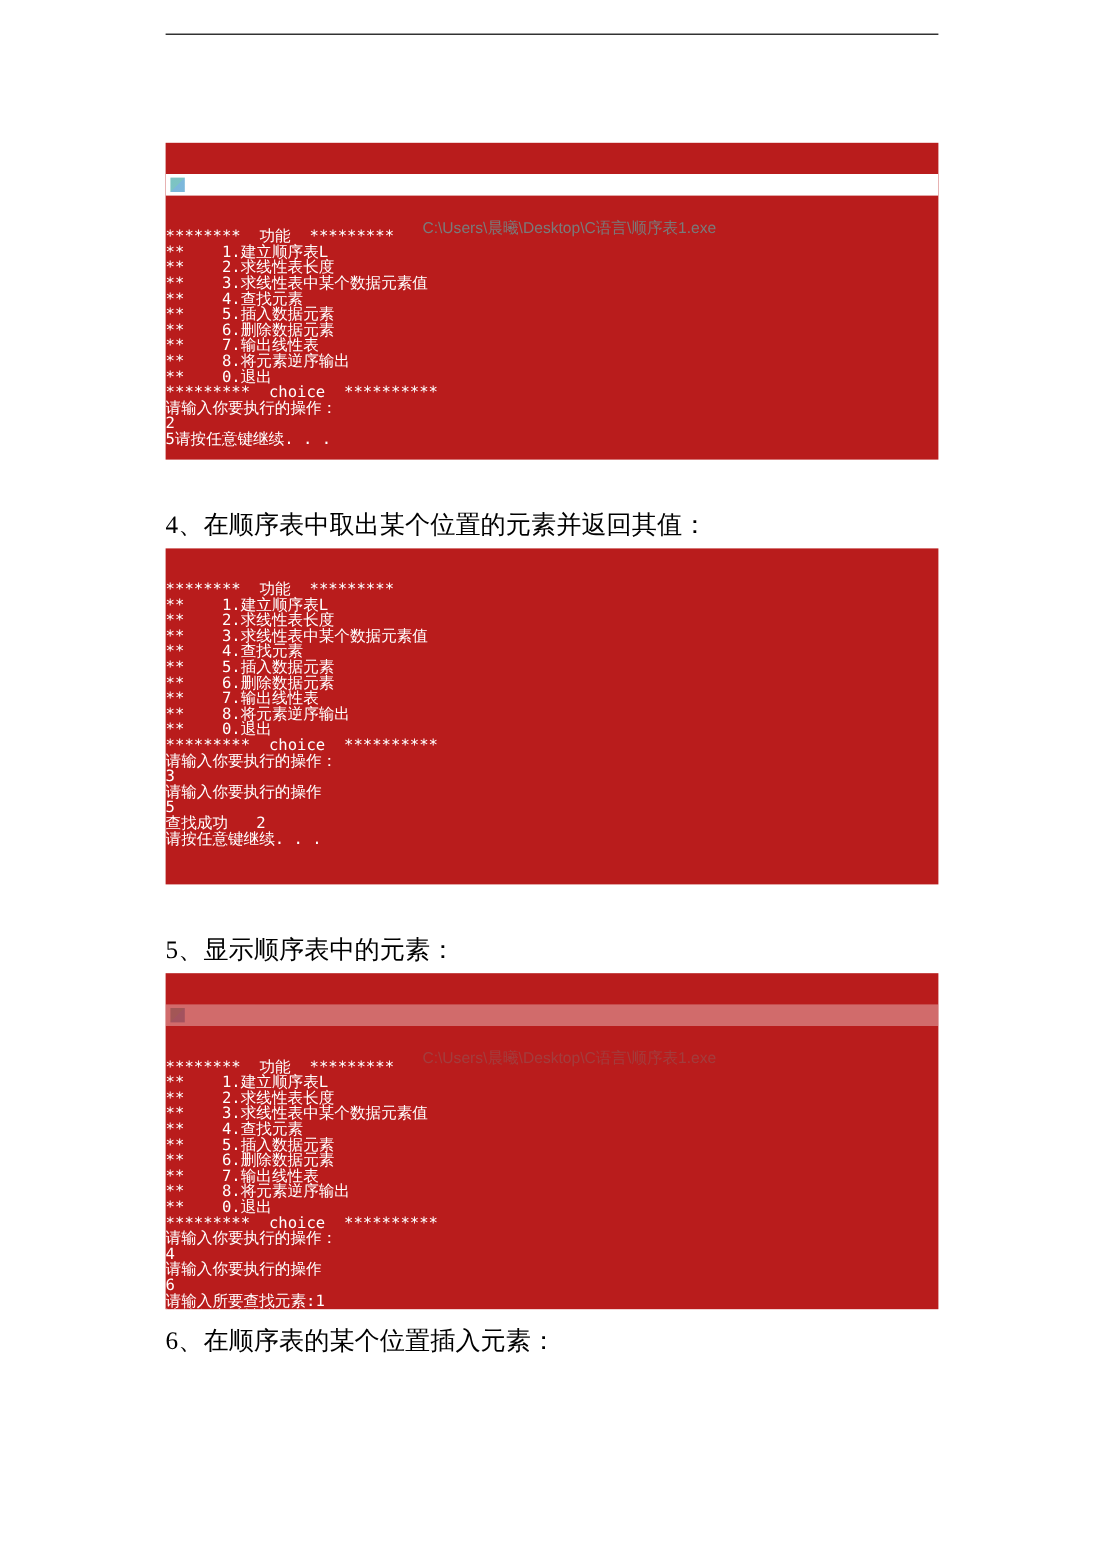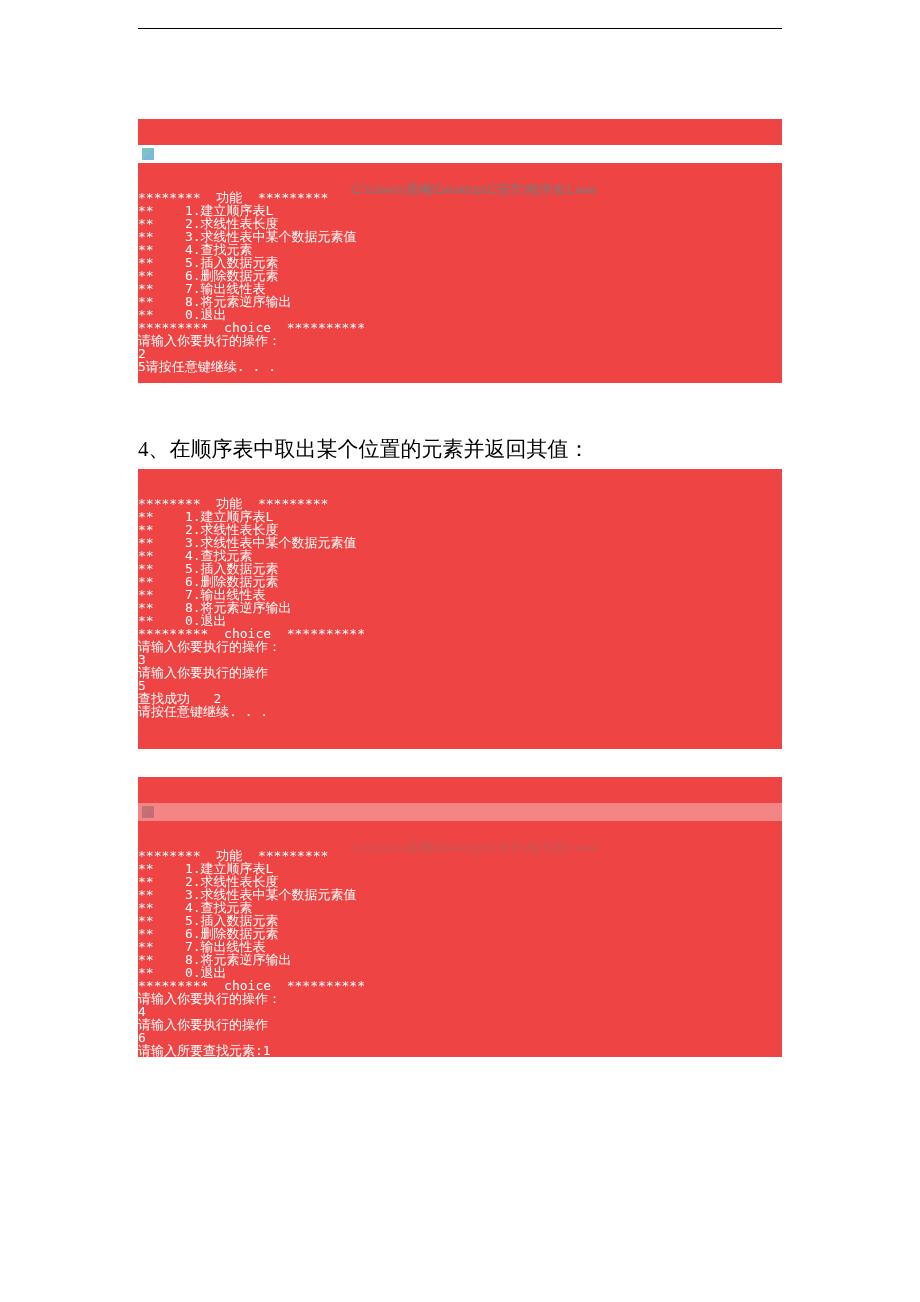"C:\Users\晨曦\Desktop\C语言\顺序表1.exe" .console-wrap { background: #ef4444 -> #b91c1c }
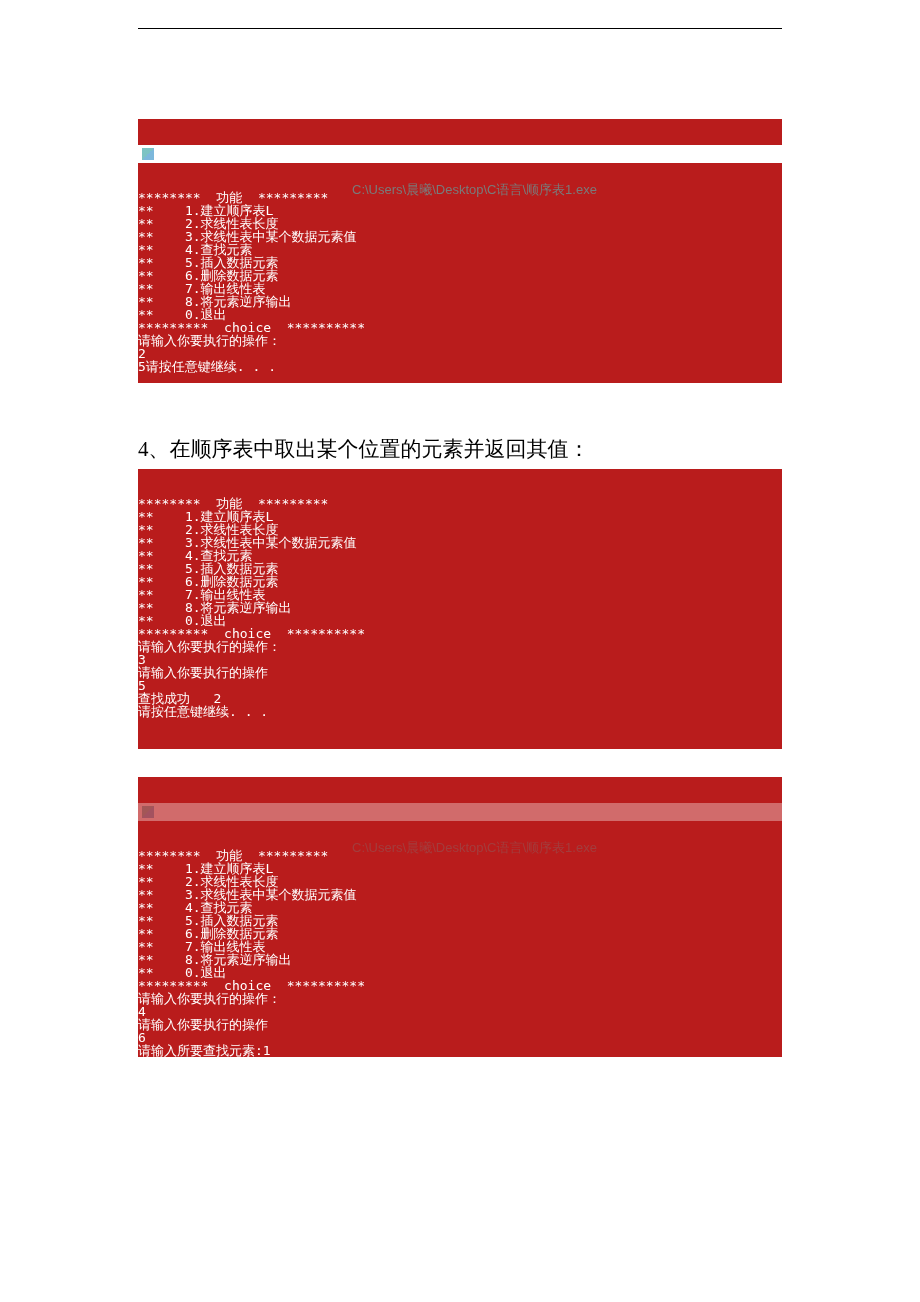"4、在顺序表中取出某个位置的元素并返回其值：" .heading { margin: 24px 0 6px 0 -> 12px 0 6px 0 }
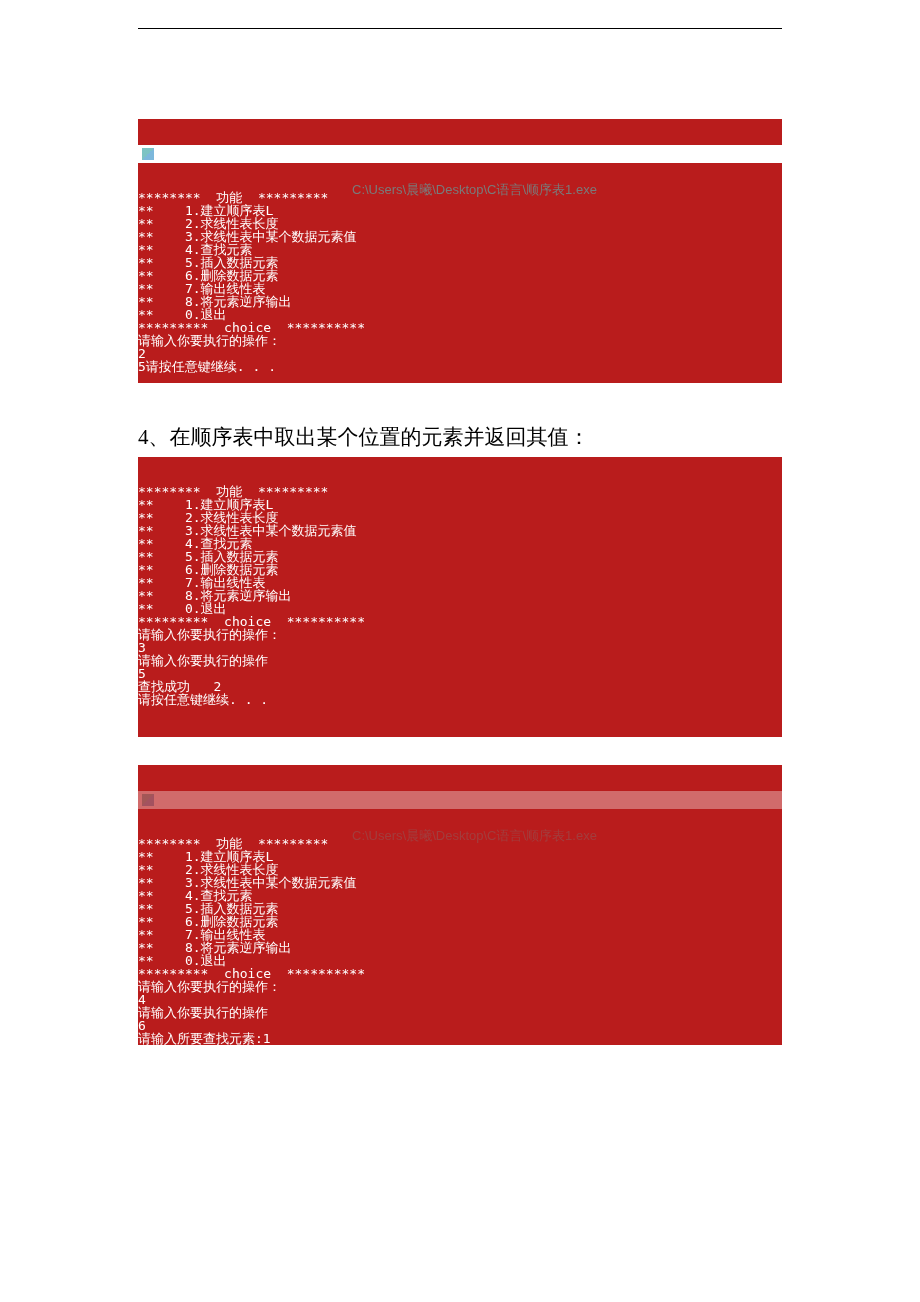"5、显示顺序表中的元素：" div.heading { html: none -> <div>5、显示顺序表中的元素：</div> }
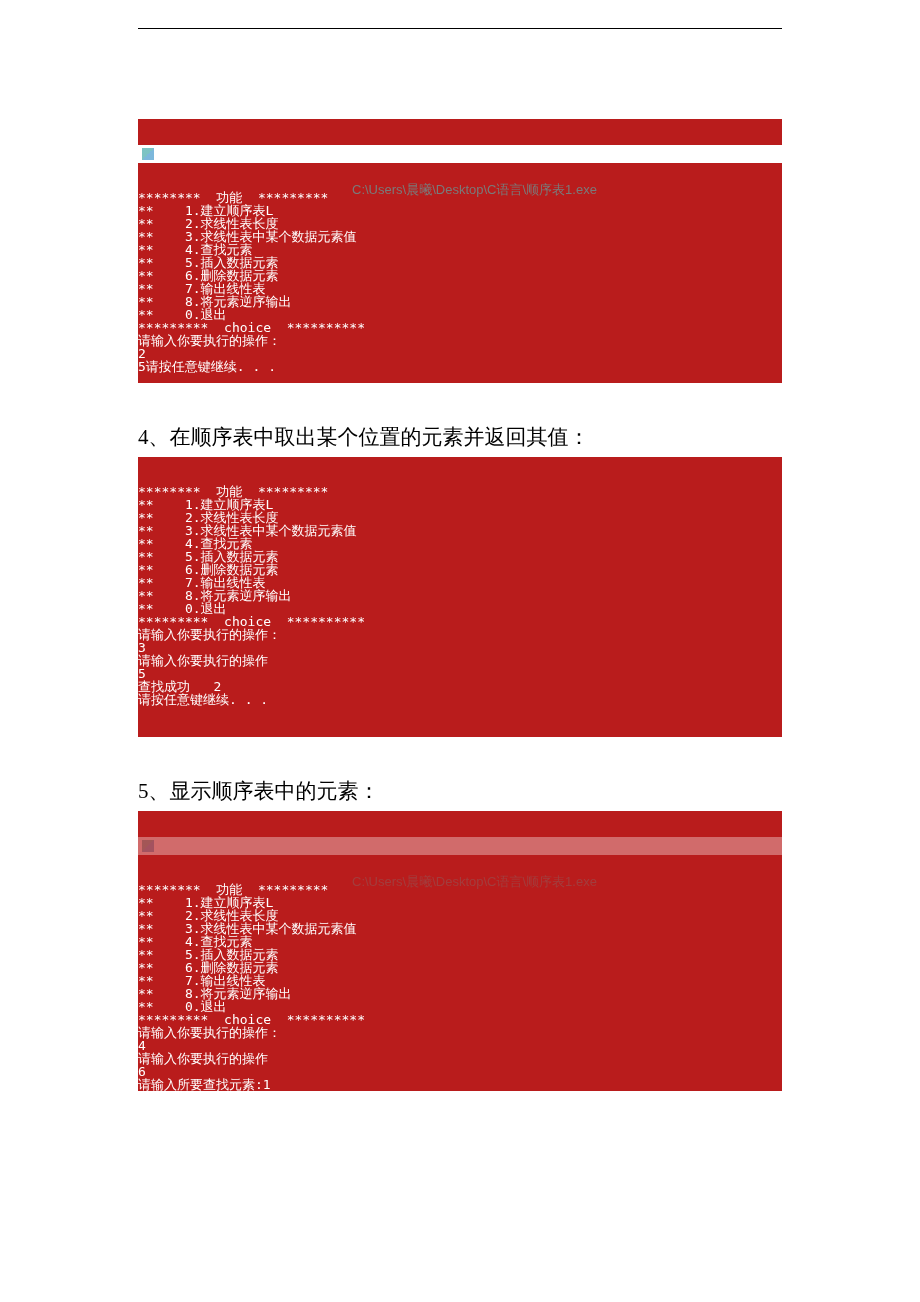"6、在顺序表的某个位置插入元素：" div.heading { html: none -> <div>6、在顺序表的某个位置插入元素：</div> }
